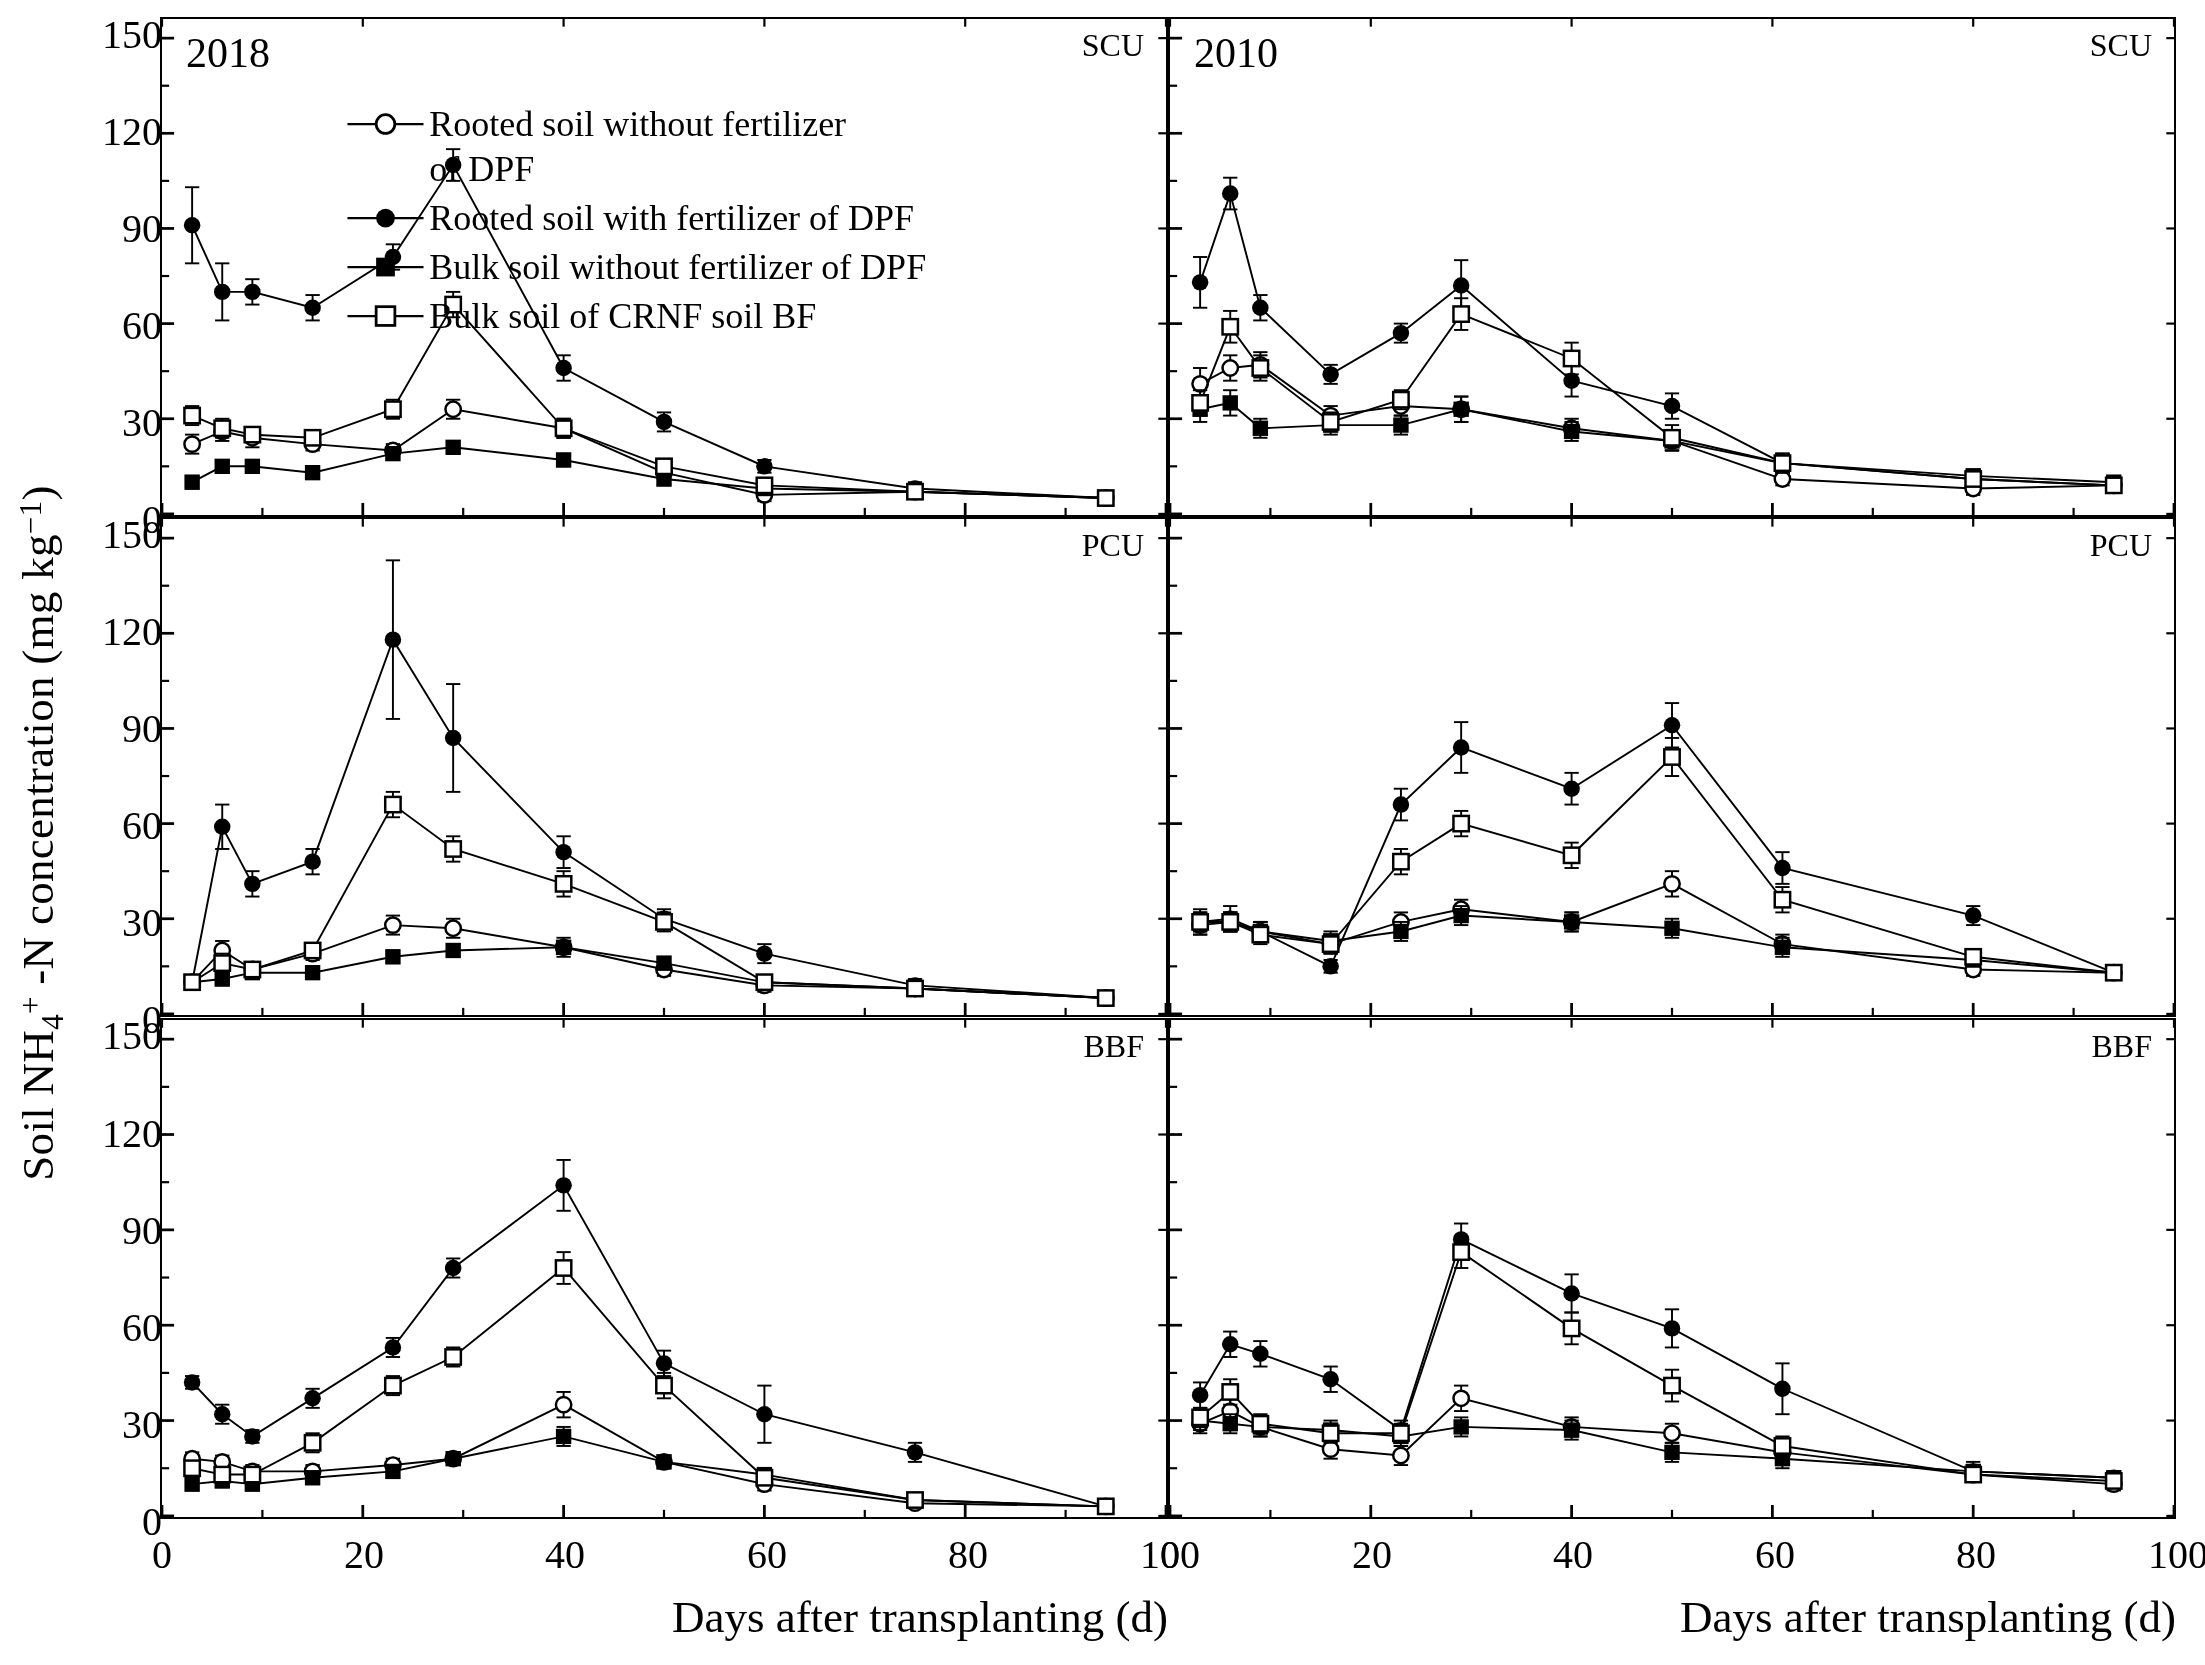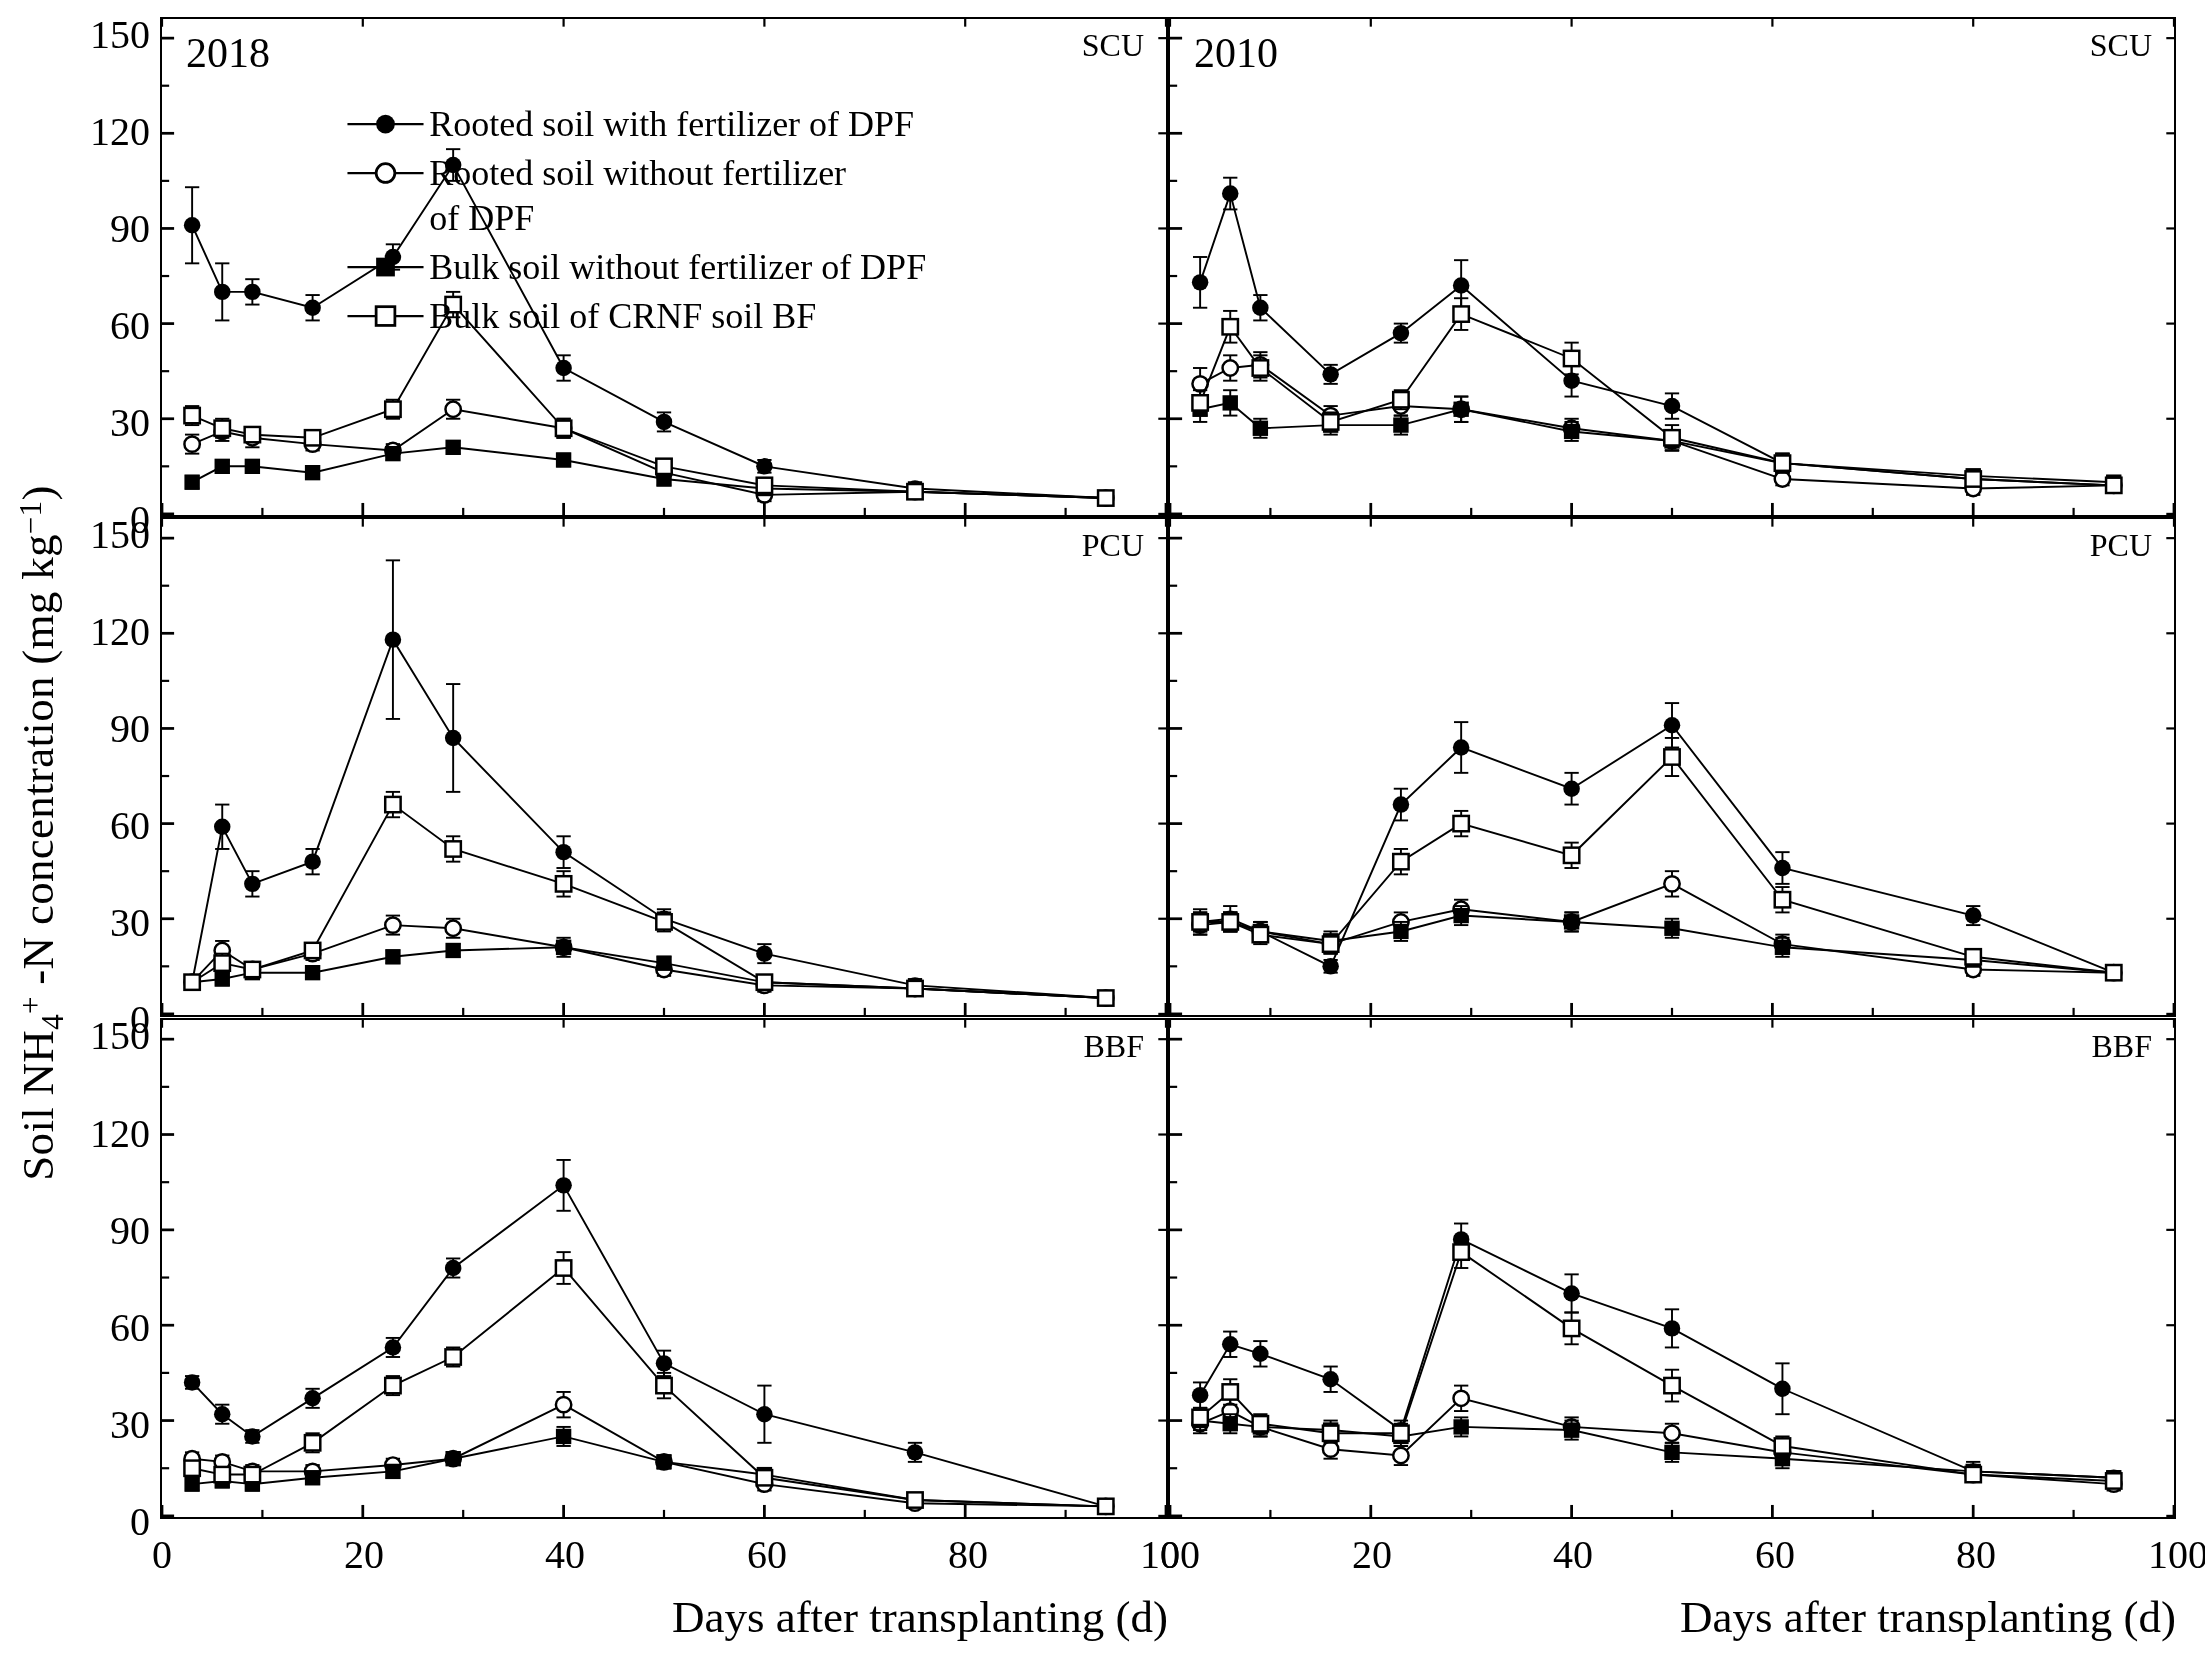"150" .ytick { margin-right: 12px -> none }
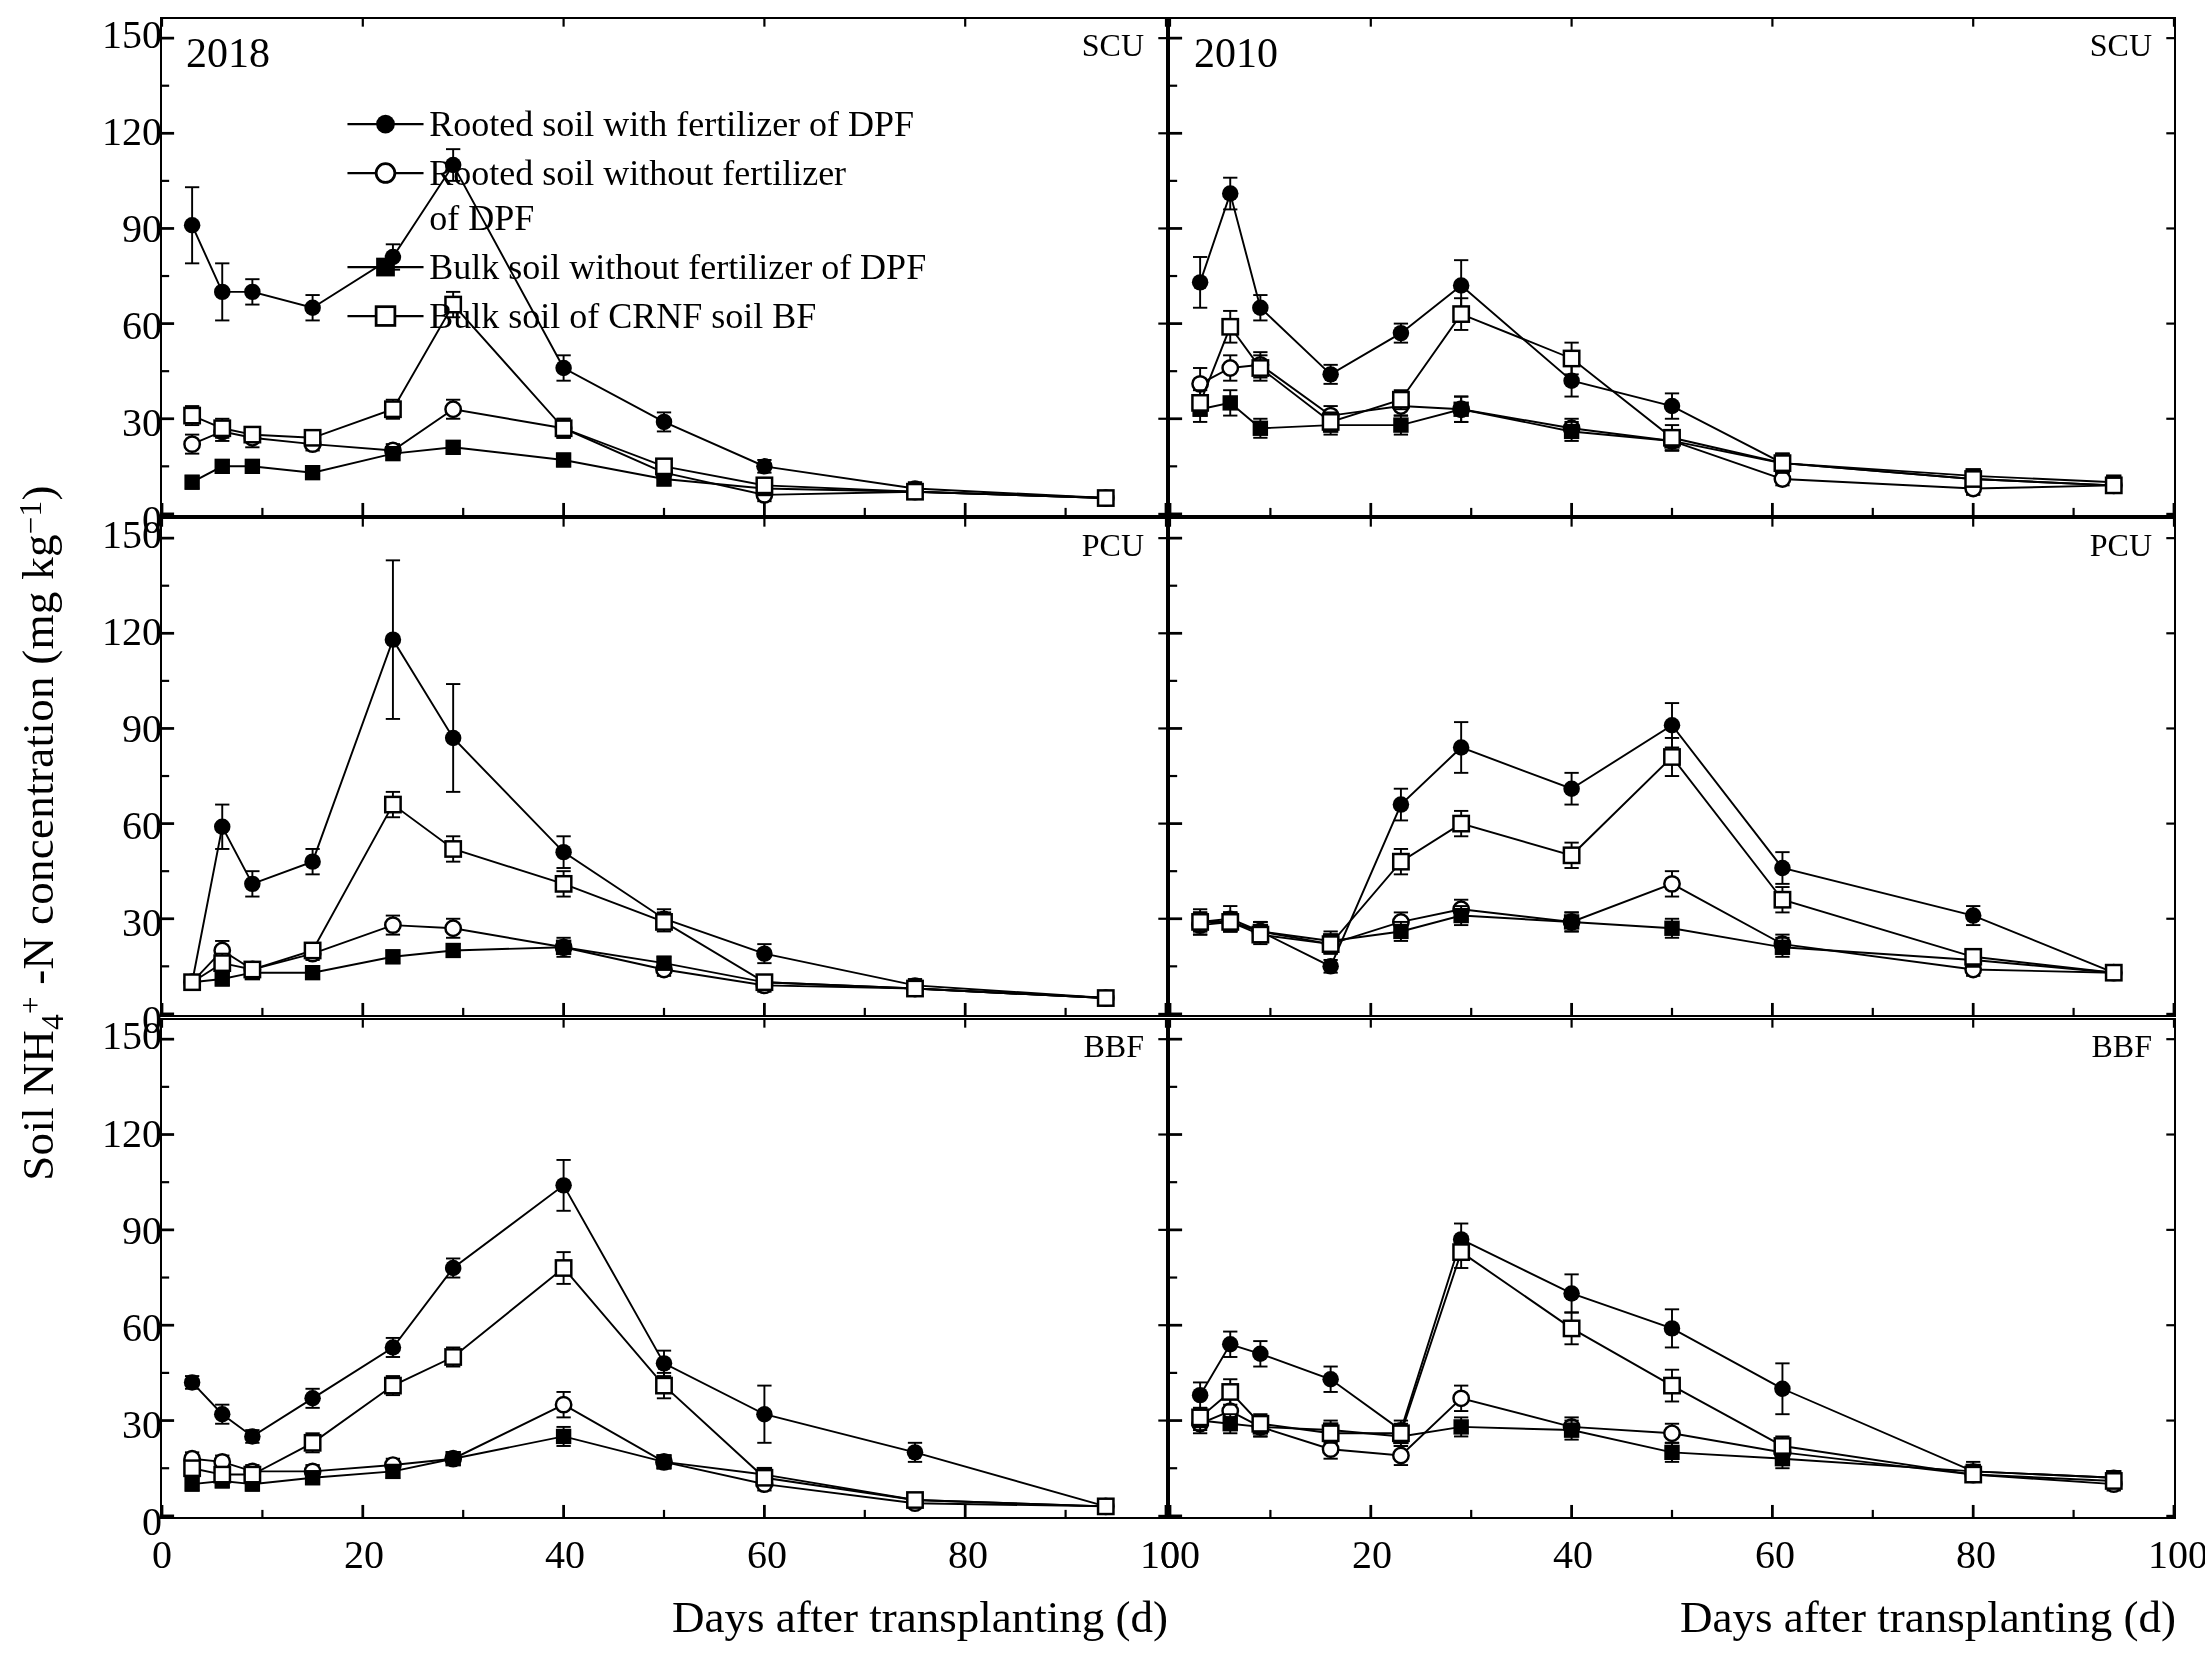"Rooted soil with fertilizer of" div.legend-row { order: before "Rooted soil without fertilizer" -> after "Rooted soil without fertilizer" }
